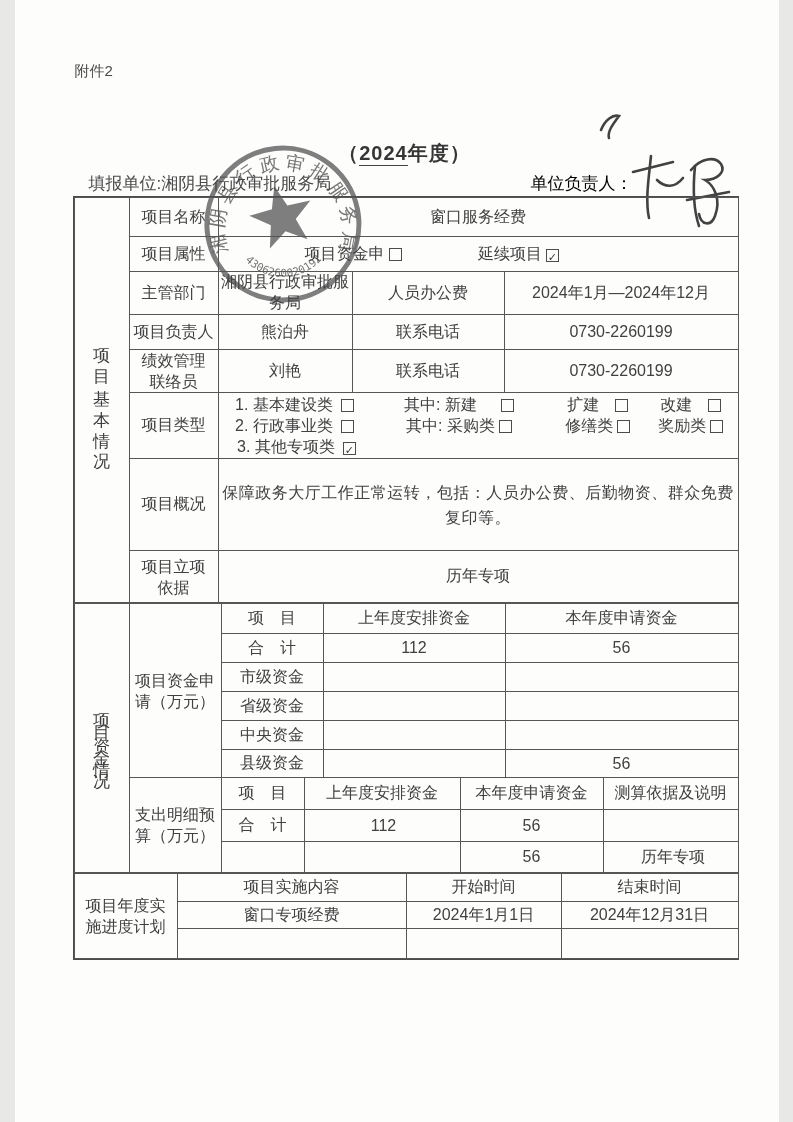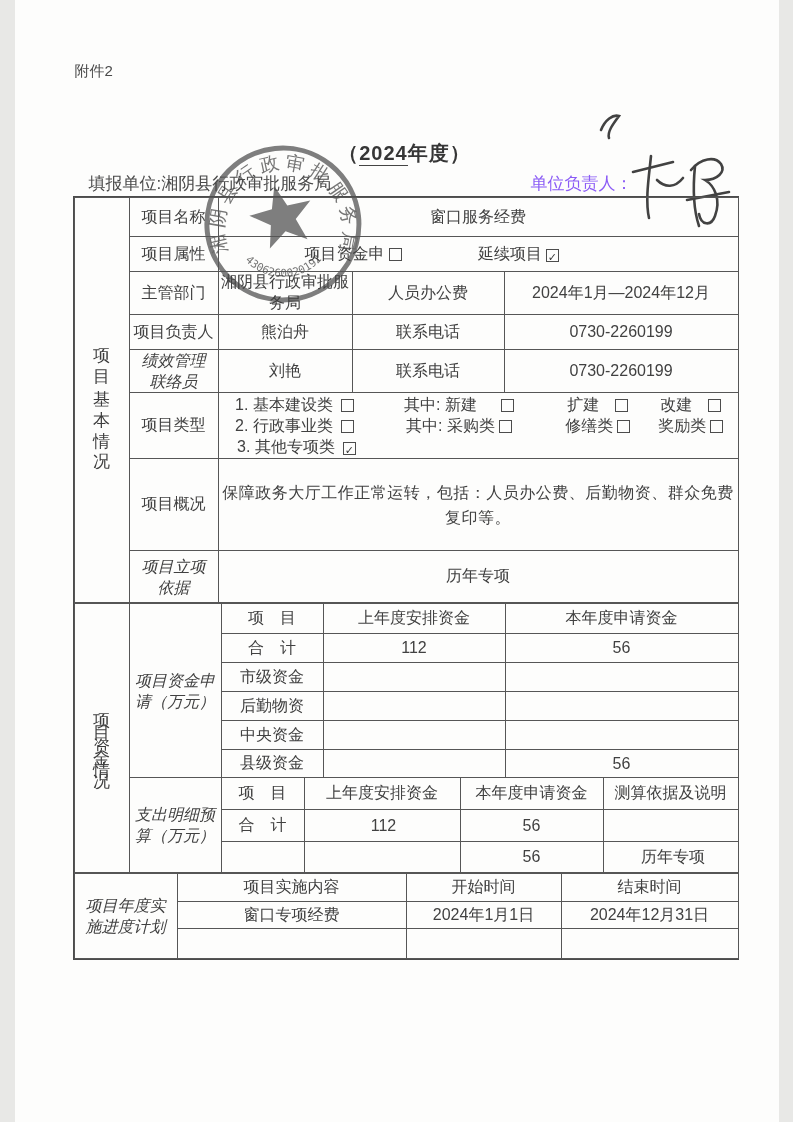"单位负责人：" .leader-line { color: #8b5cf6 -> #000000 }
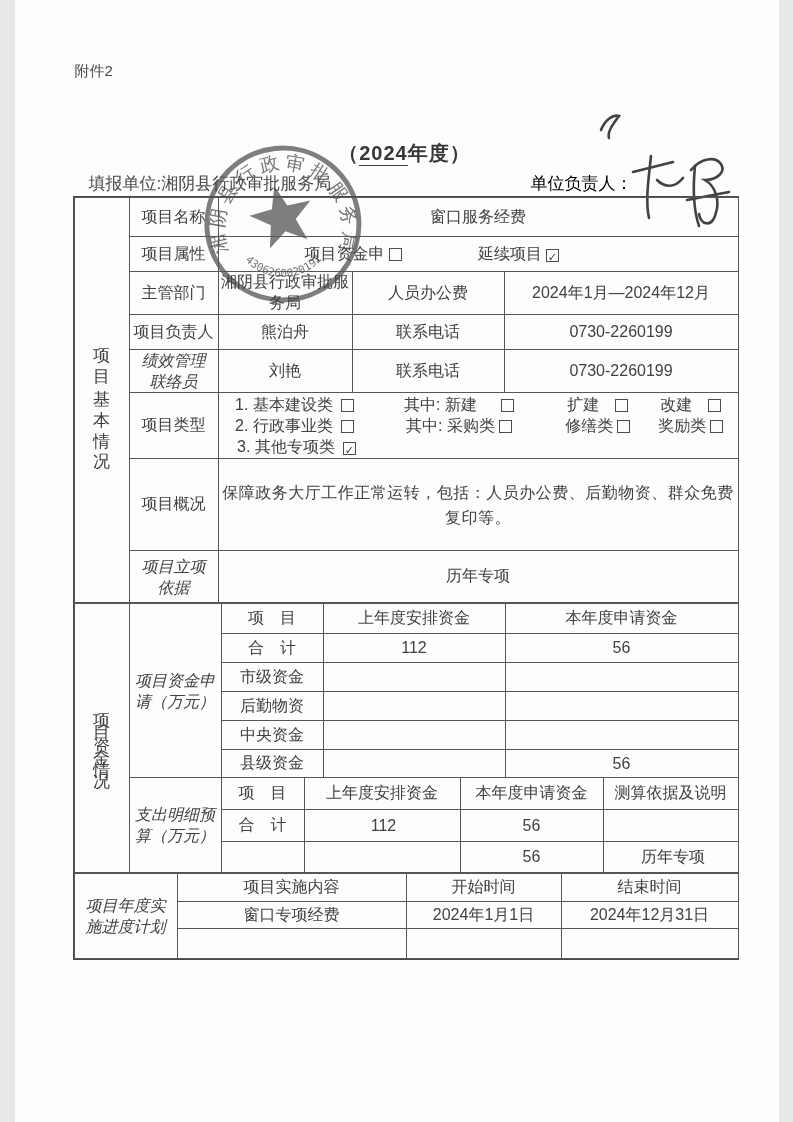"绩效管理" .wlbl { font-style: italic -> none }
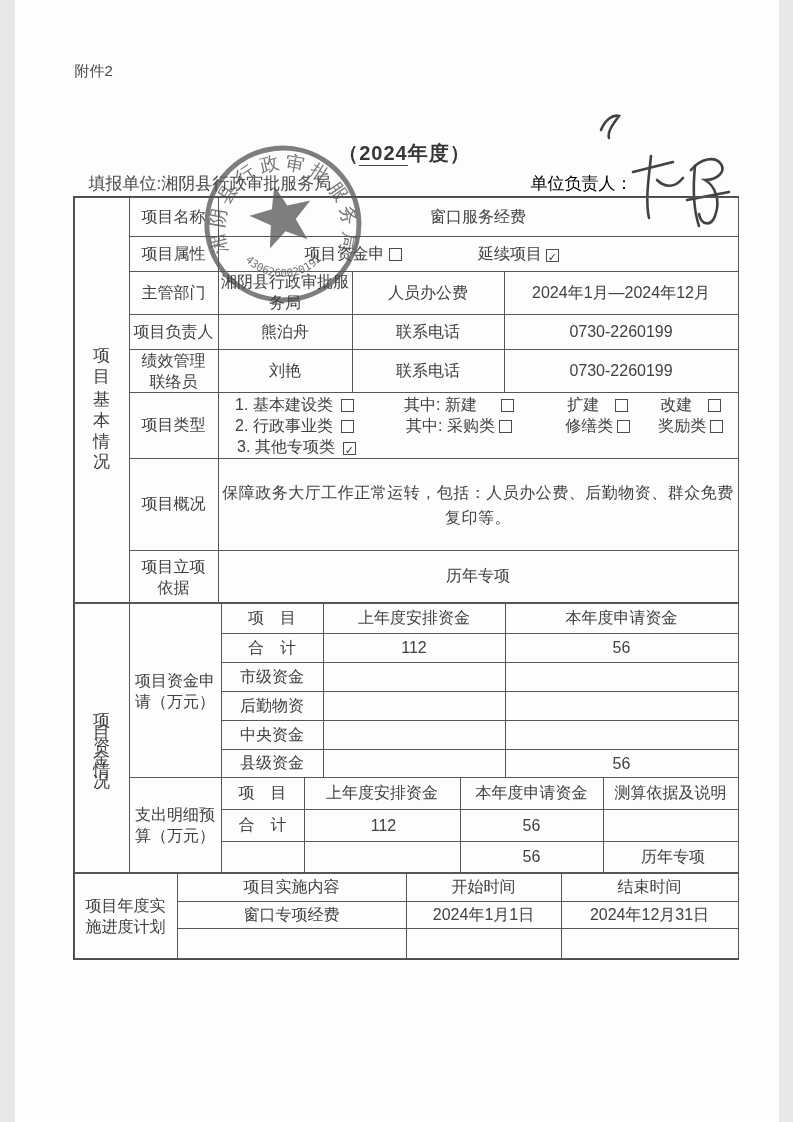"后勤物资" td { text: 后勤物资 -> 省级资金 }
